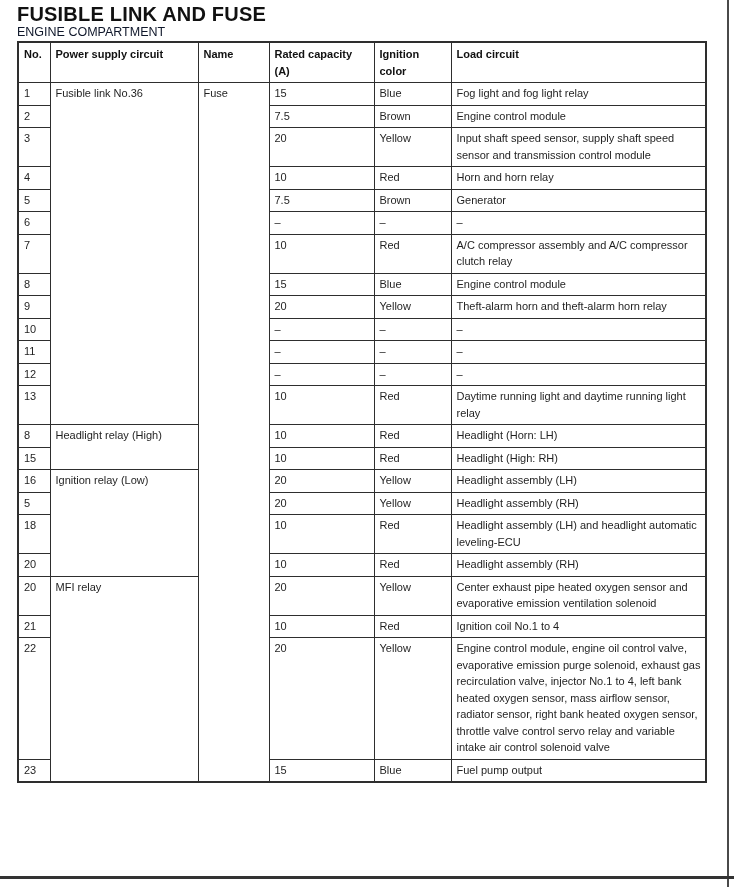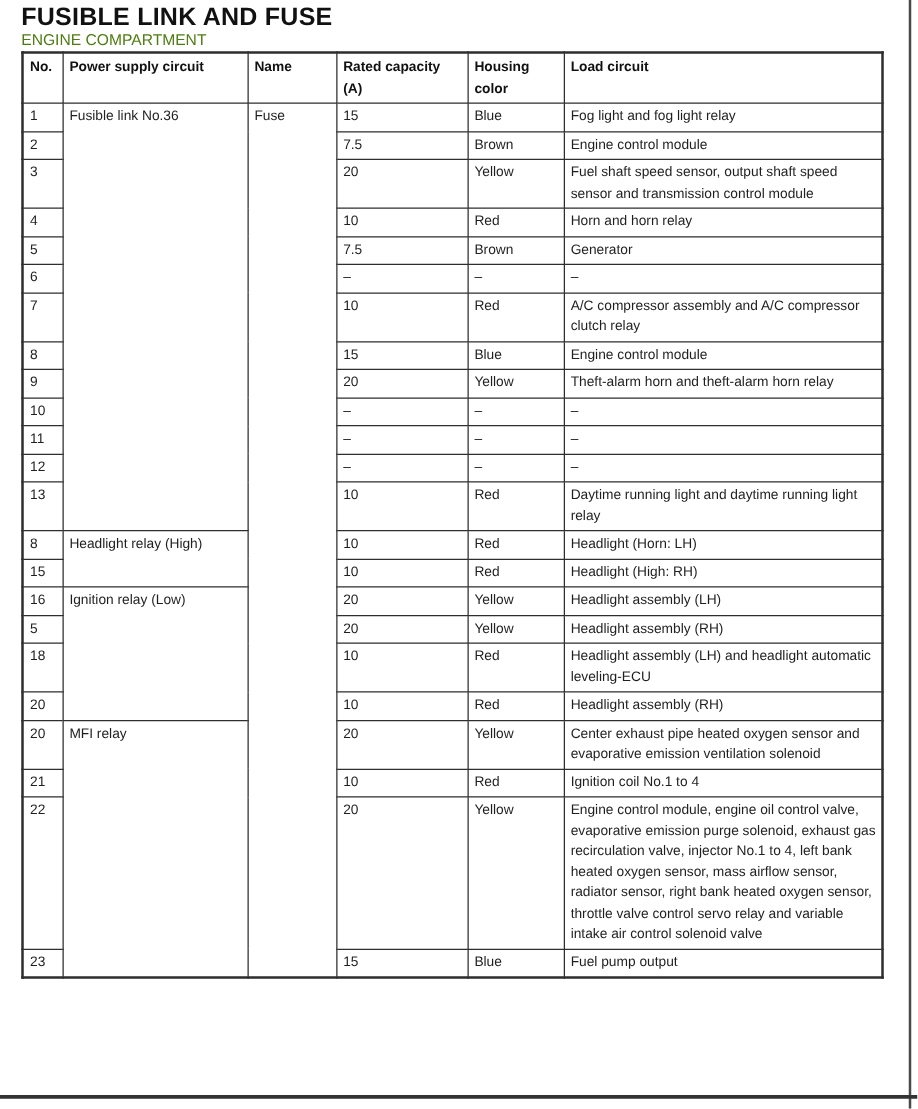"ENGINE COMPARTMENT" .page-subtitle { color: #4d7c0f -> #0f172a }
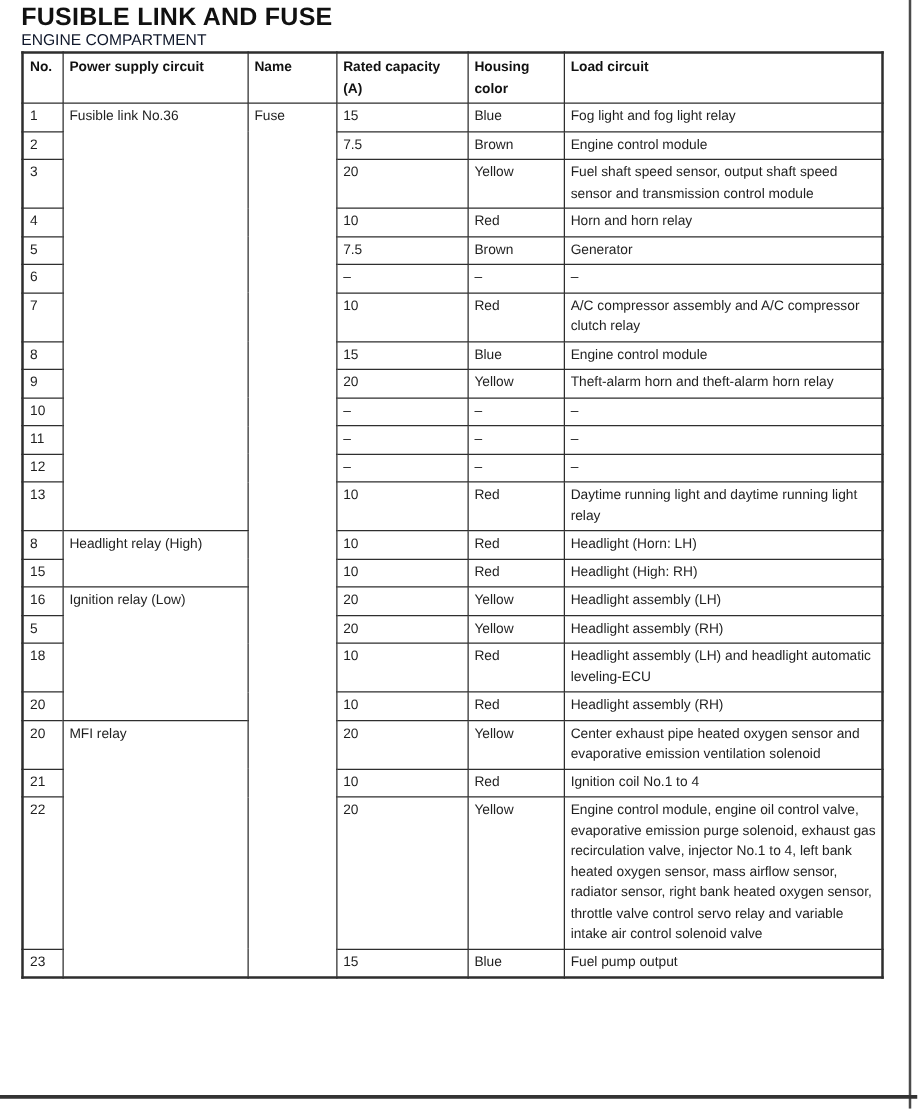"Housing color" th { text: Housing -> Ignition }
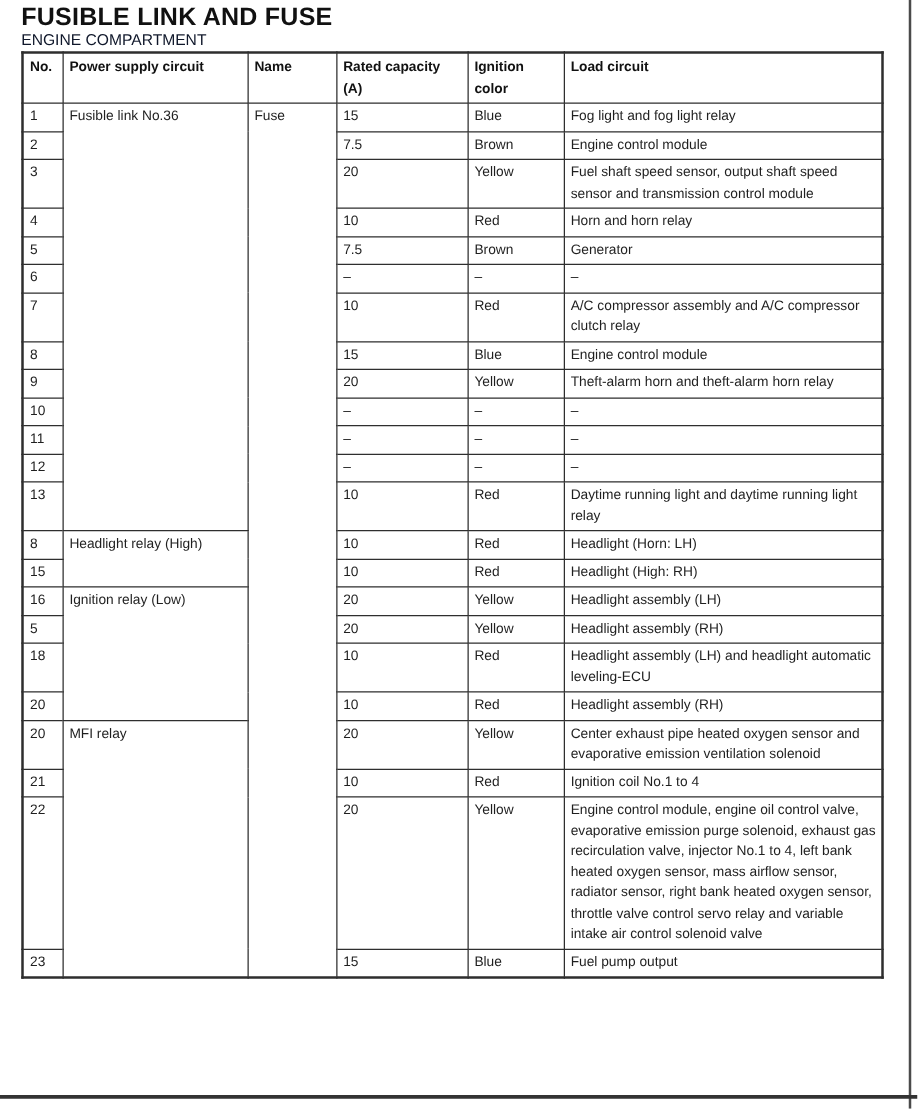"Fuel shaft speed sensor, output" td { text: Fuel shaft speed sensor, output -> Input shaft speed sensor, supply }
